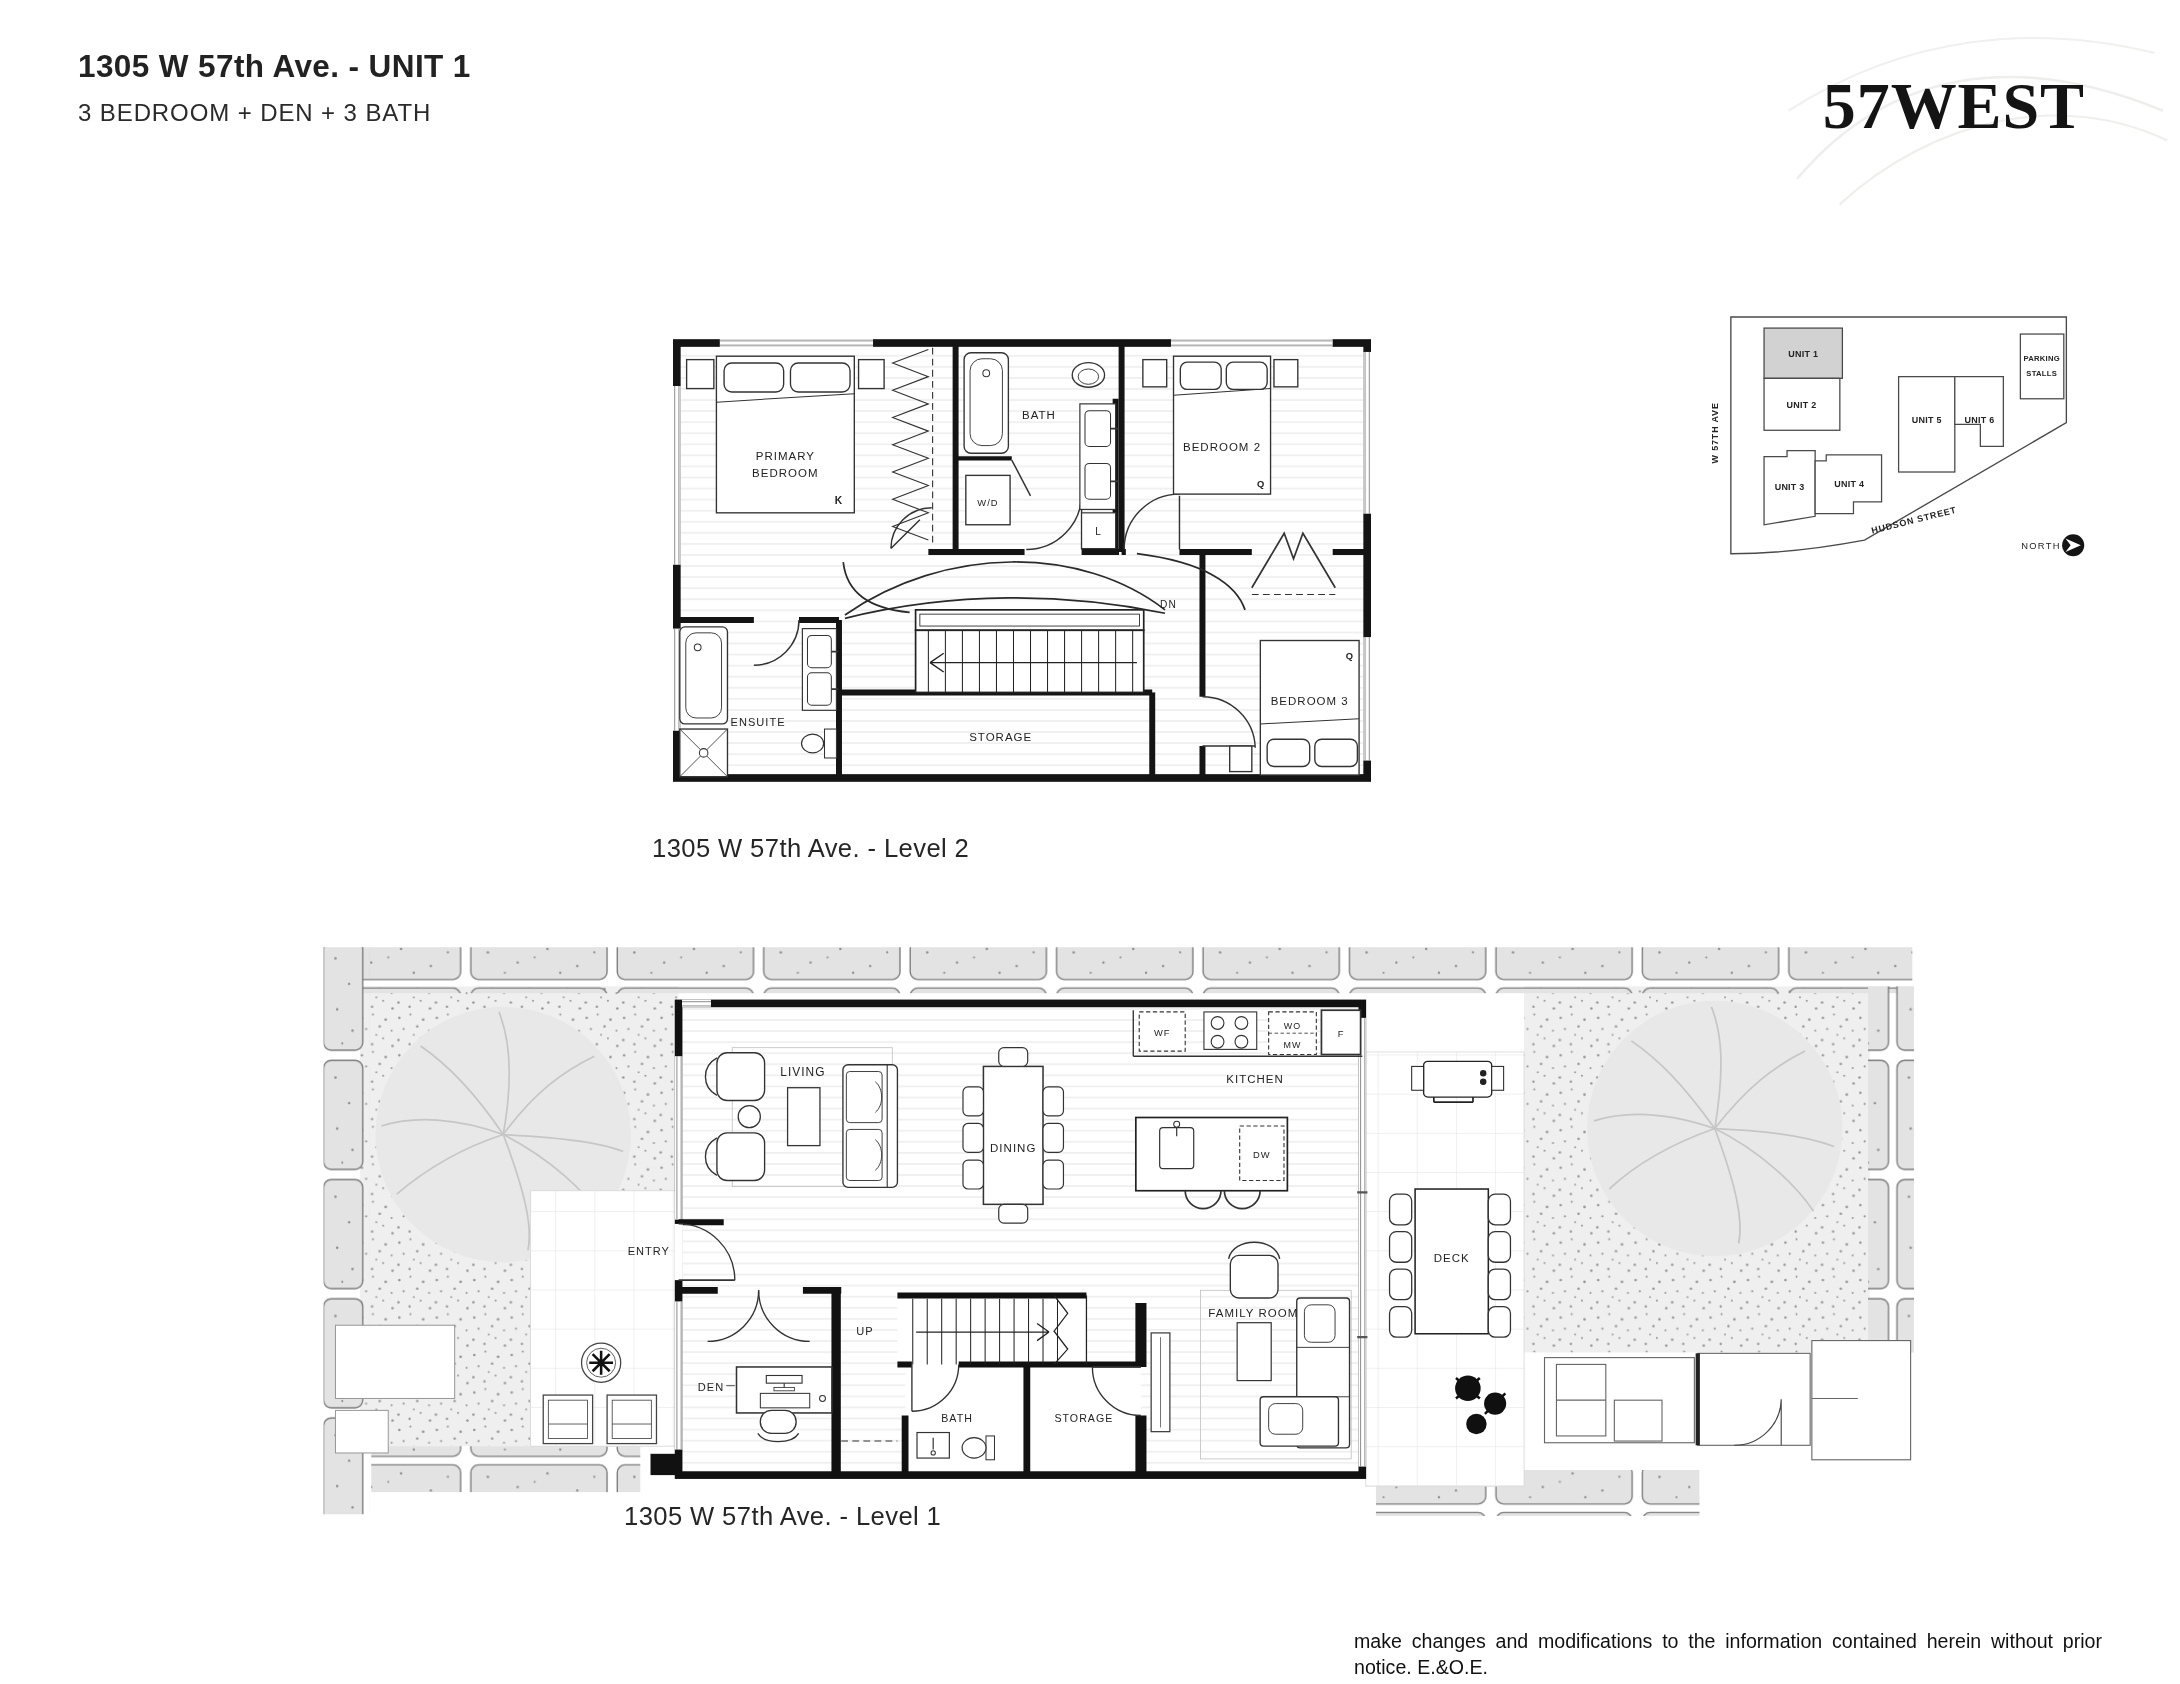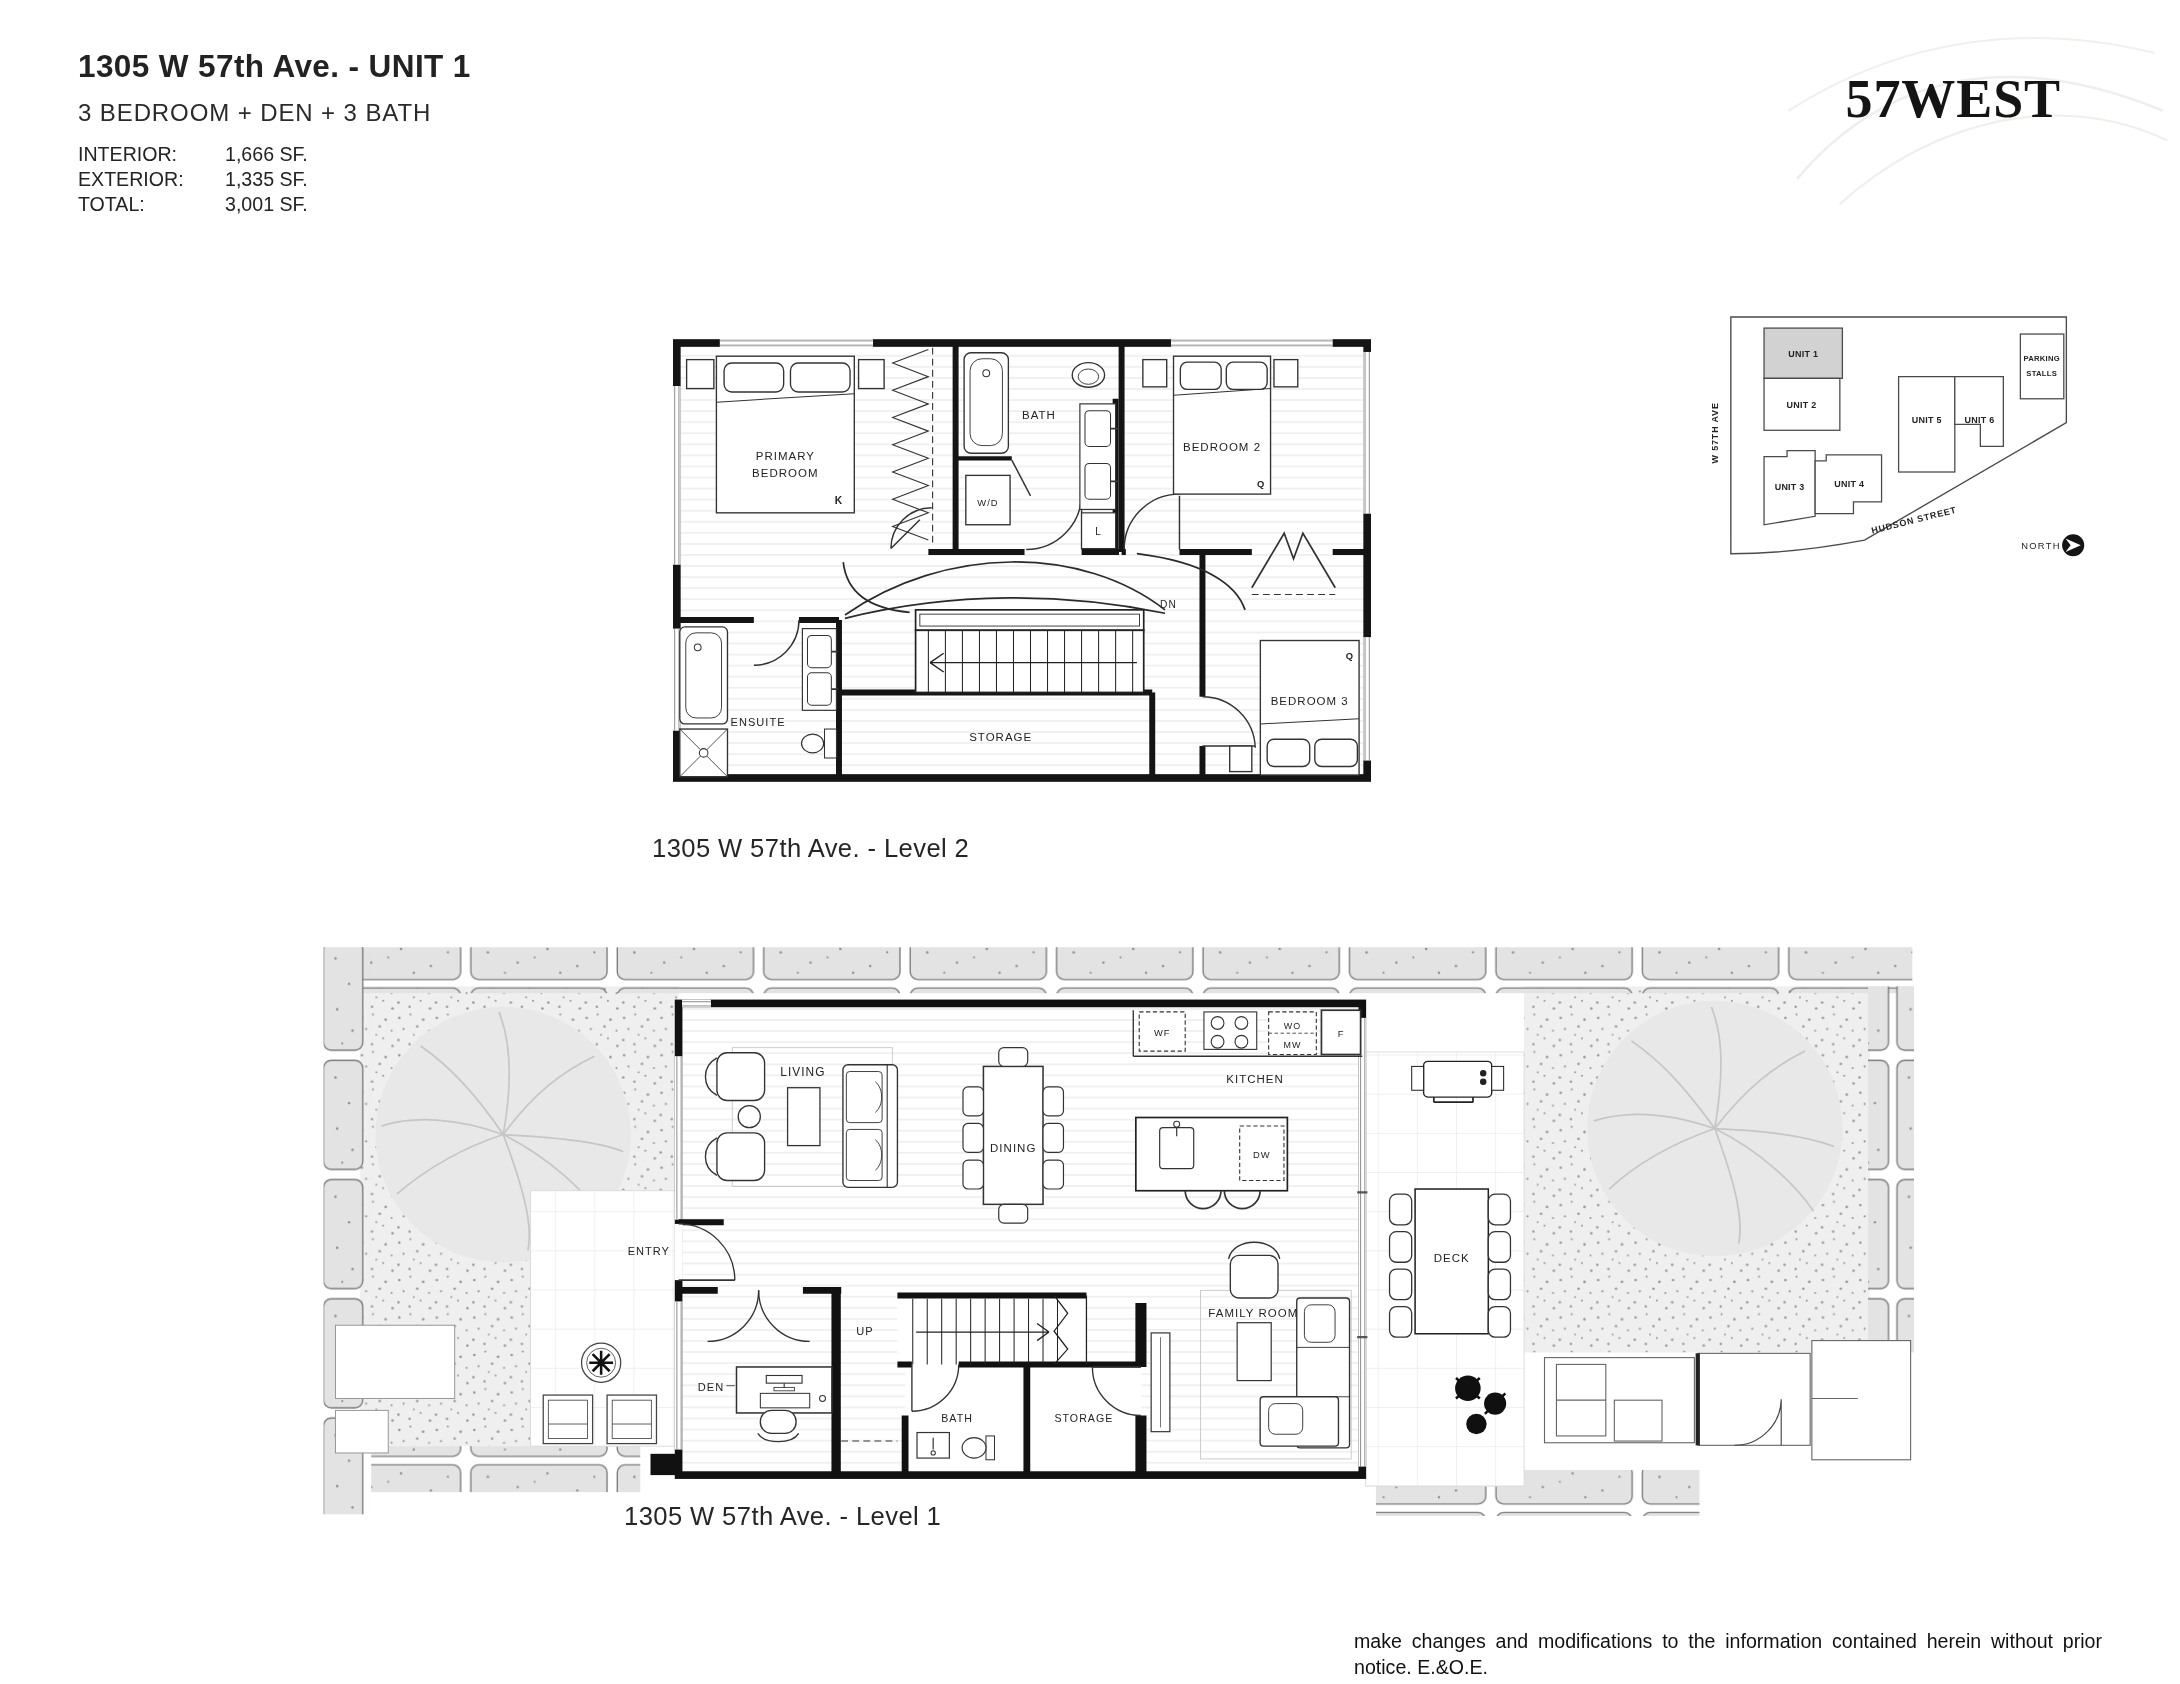"57WEST" .logo { font-size: 54px -> 66px; right: 120px -> 96px }
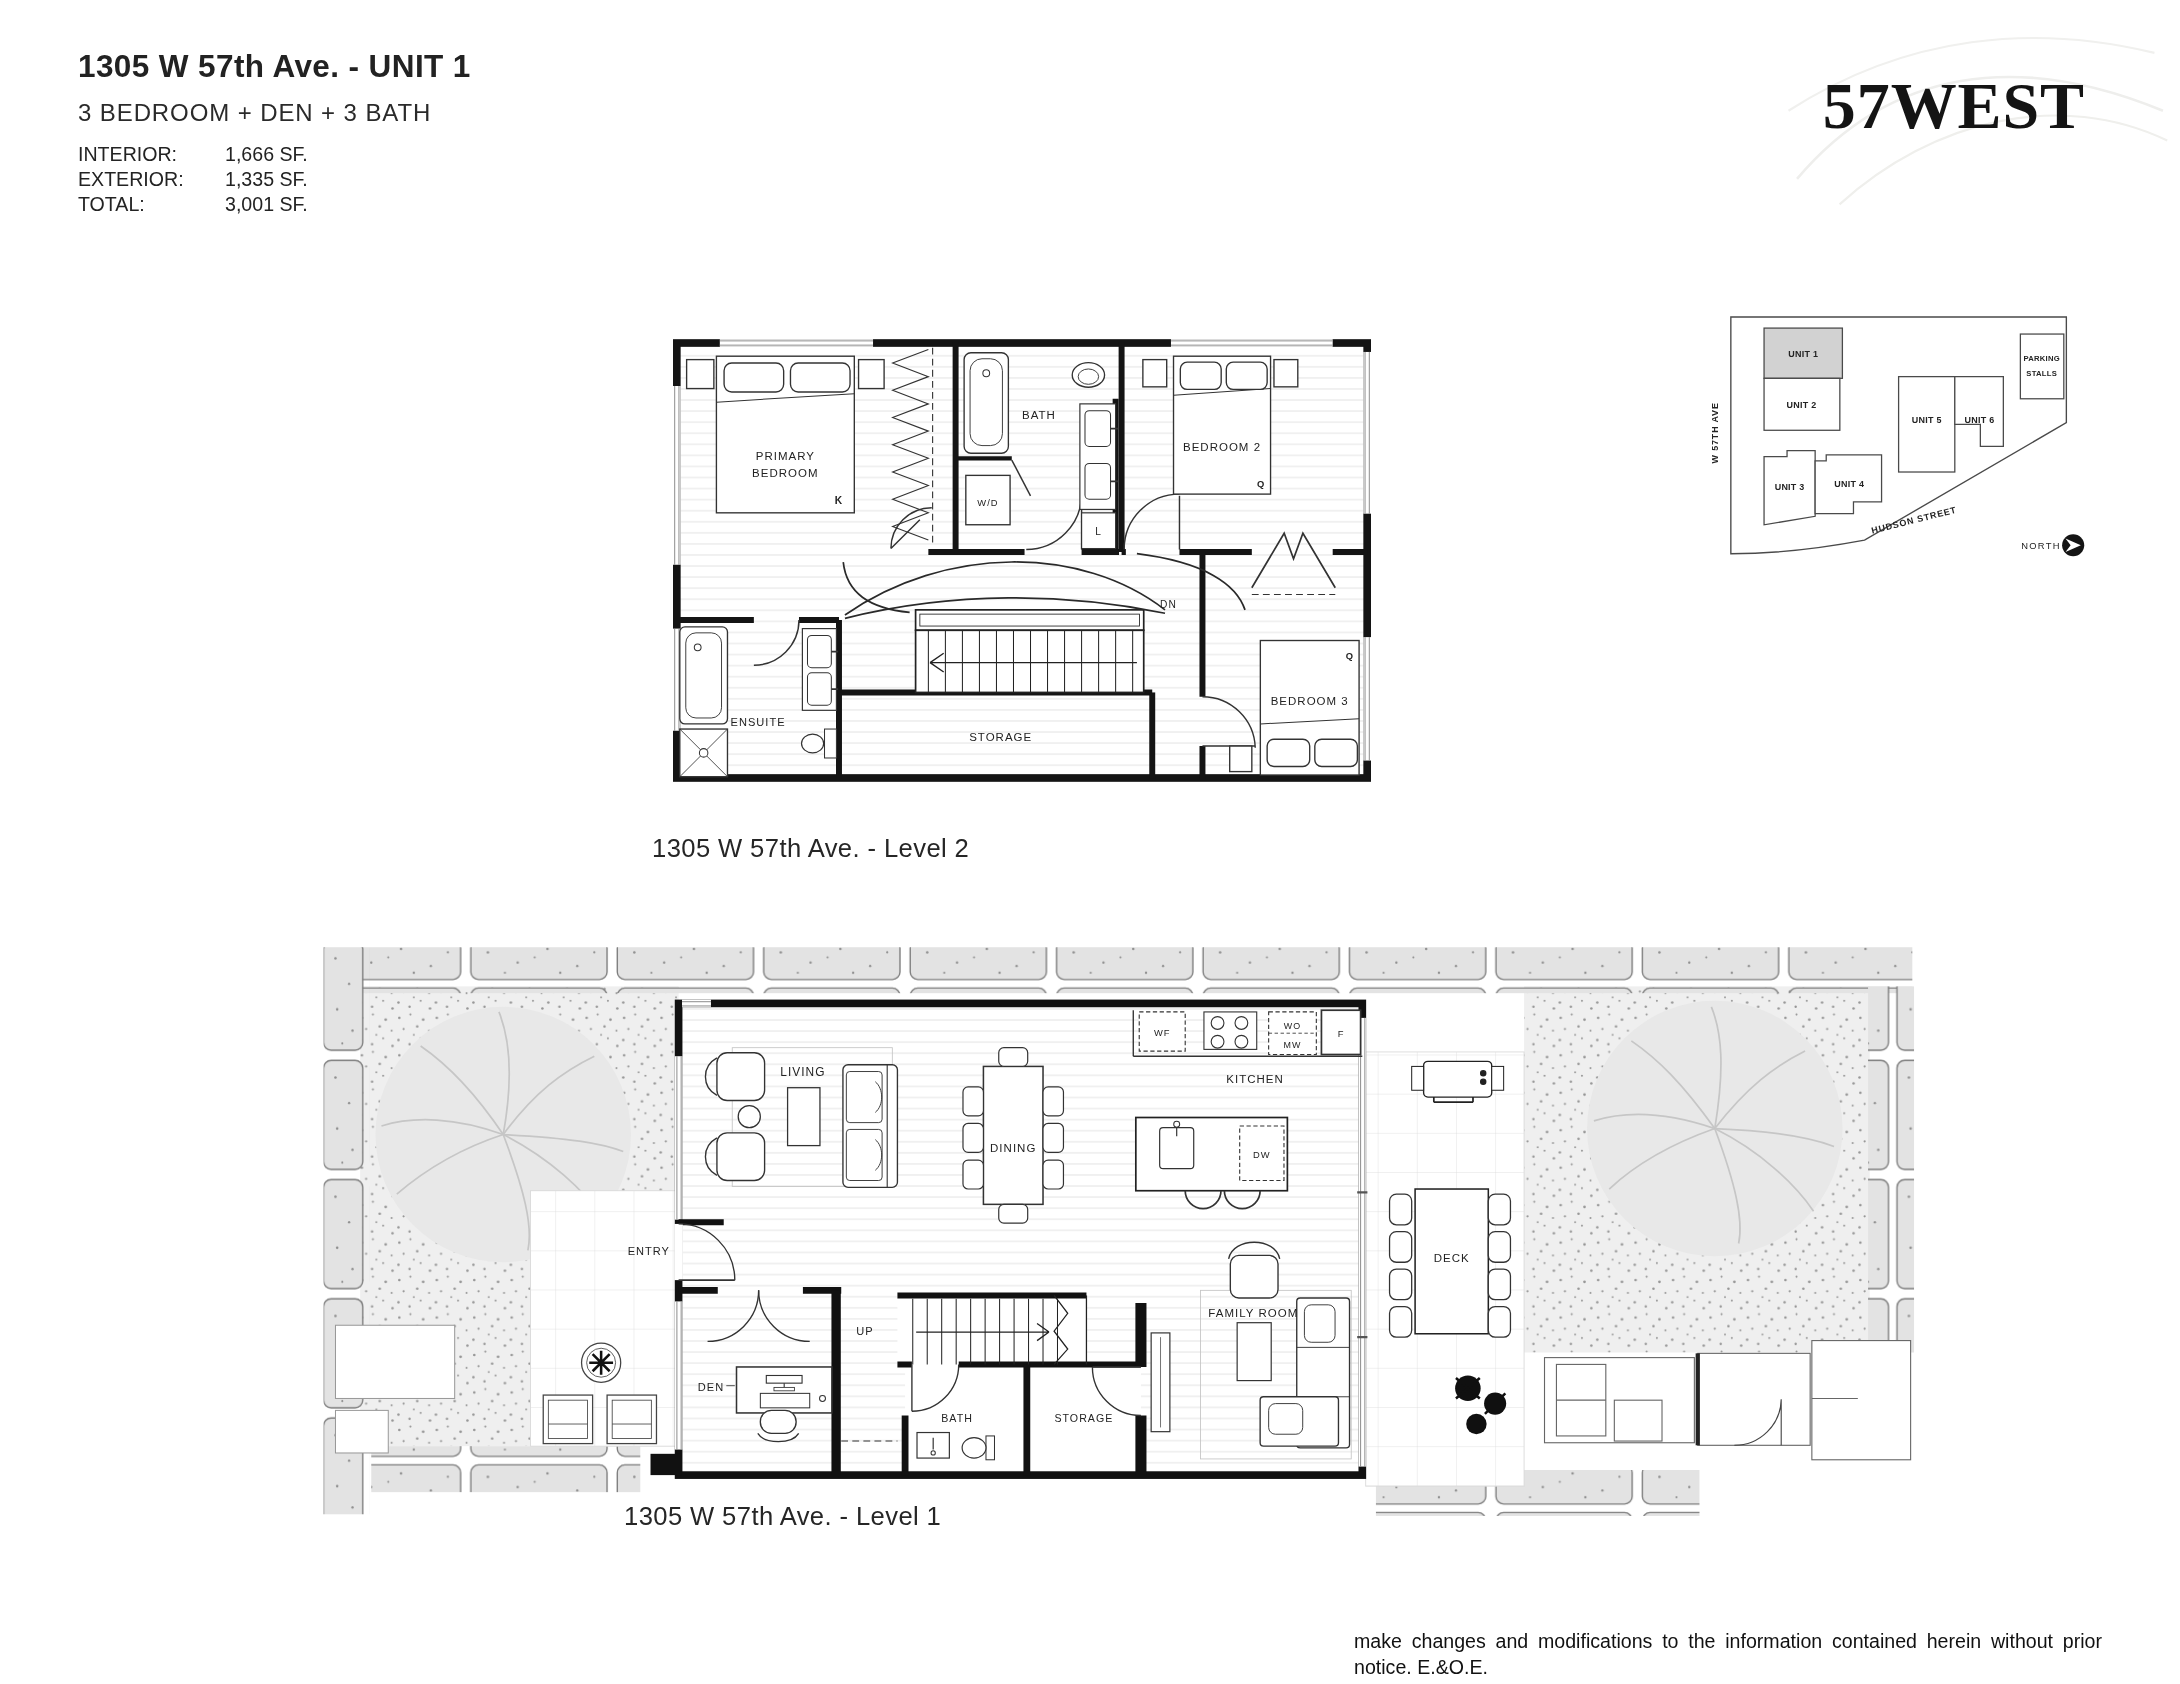"INTERIOR:" div.stats { html: <div> <div> <span>INTERIOR:</span> <span>1,666 SF.</span> </div> <div> <span>EXTERIOR:</span> <span>1,335 SF.</span> </div> <div> <span>TOTAL:</span> <span>3,001 SF.</span> </div> </div> -> none }
